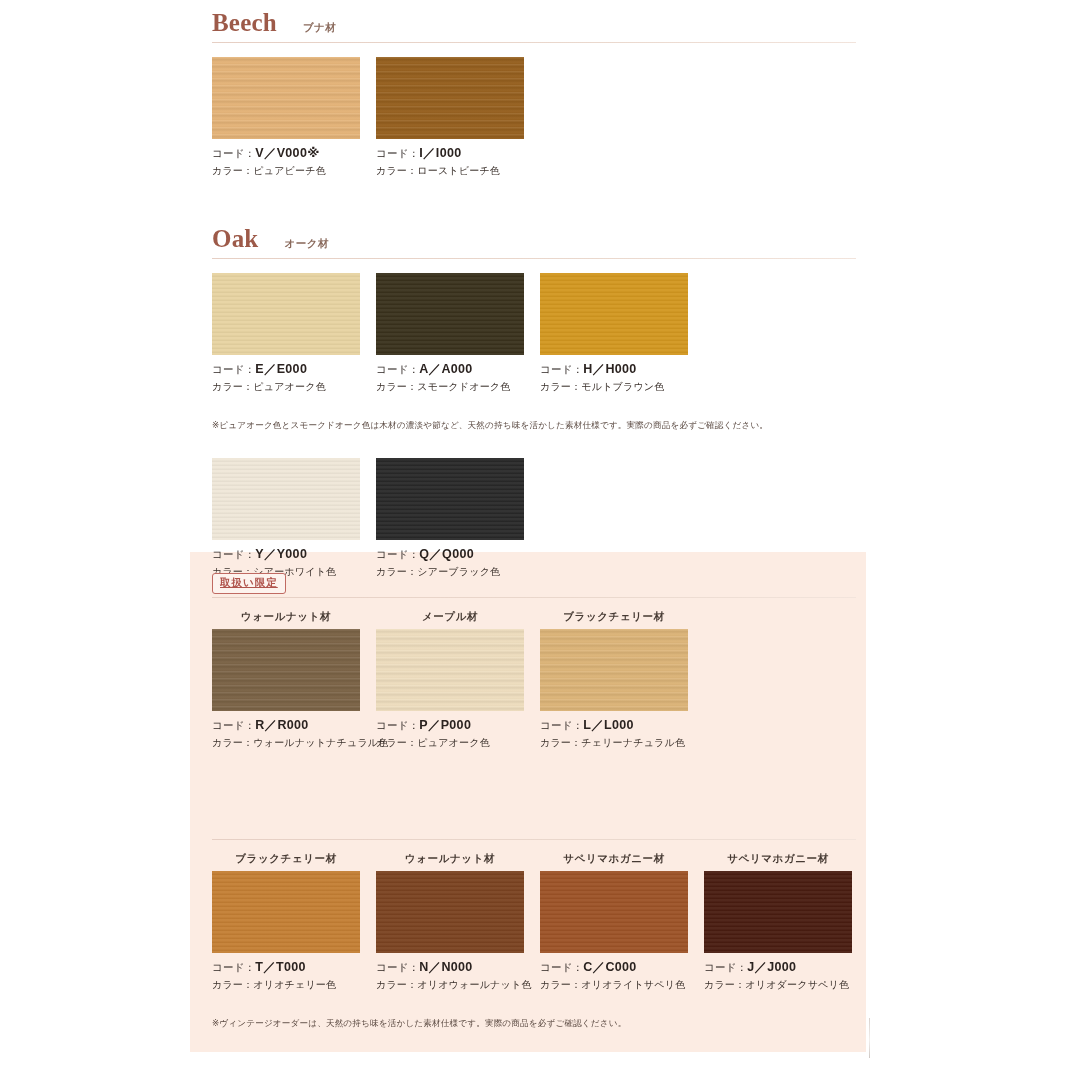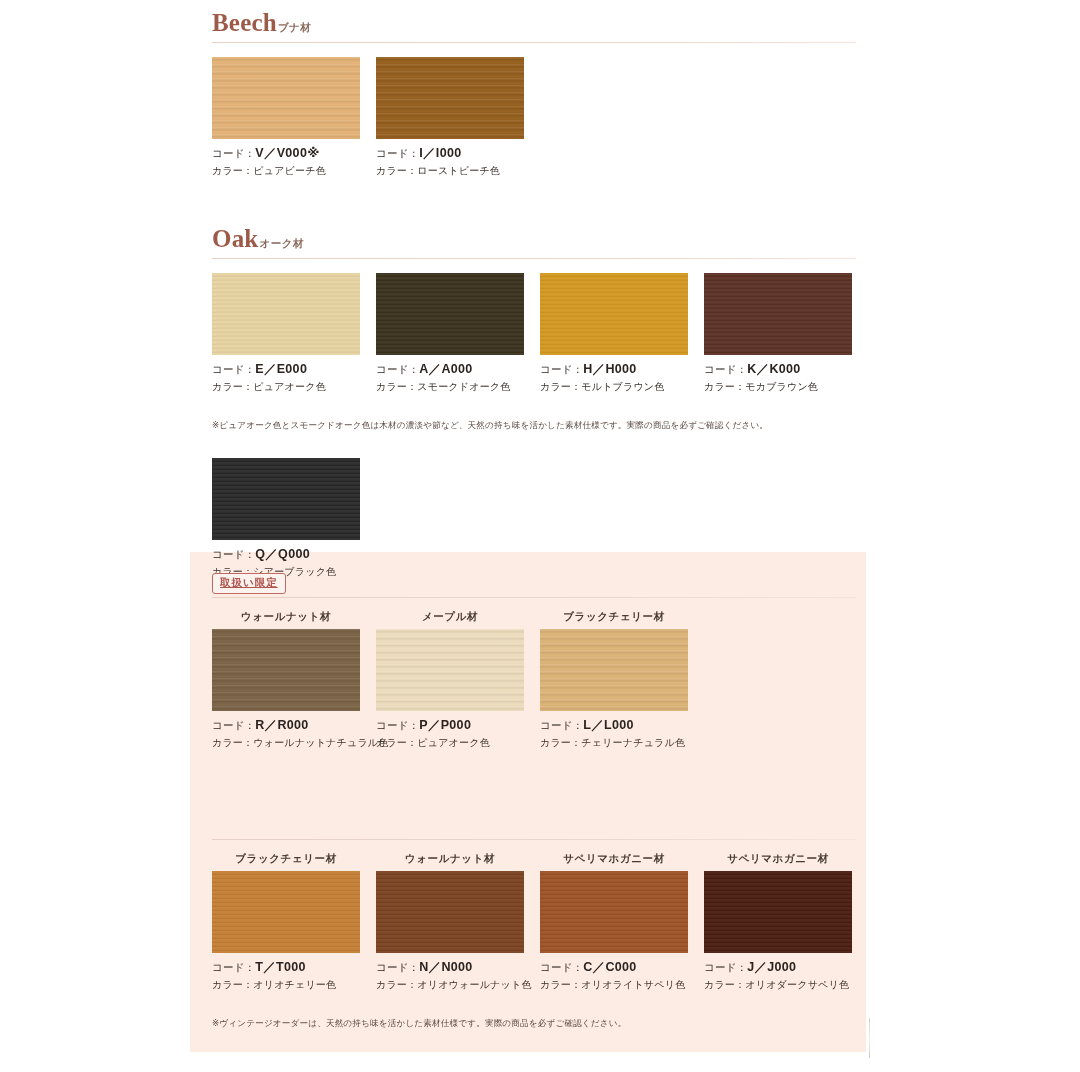"Beech" .sec-head { gap: 1px -> 26px }
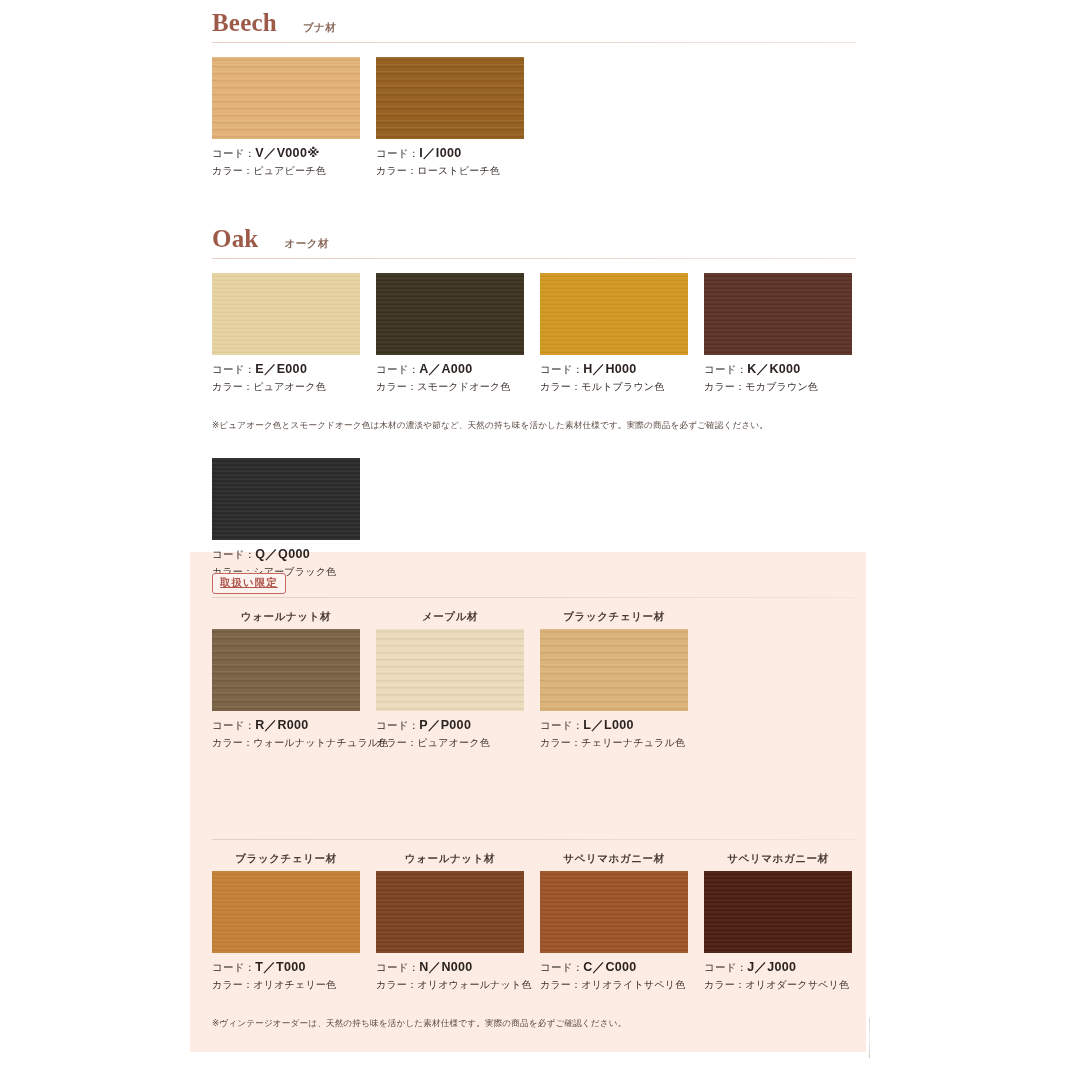"コード：K／K000" div.swatch-cell { html: <div> <div></div> <div><span>コード：</span><b>K／K000</b></div> <div>カラー：モカブラウン色</div> </div> -> none }
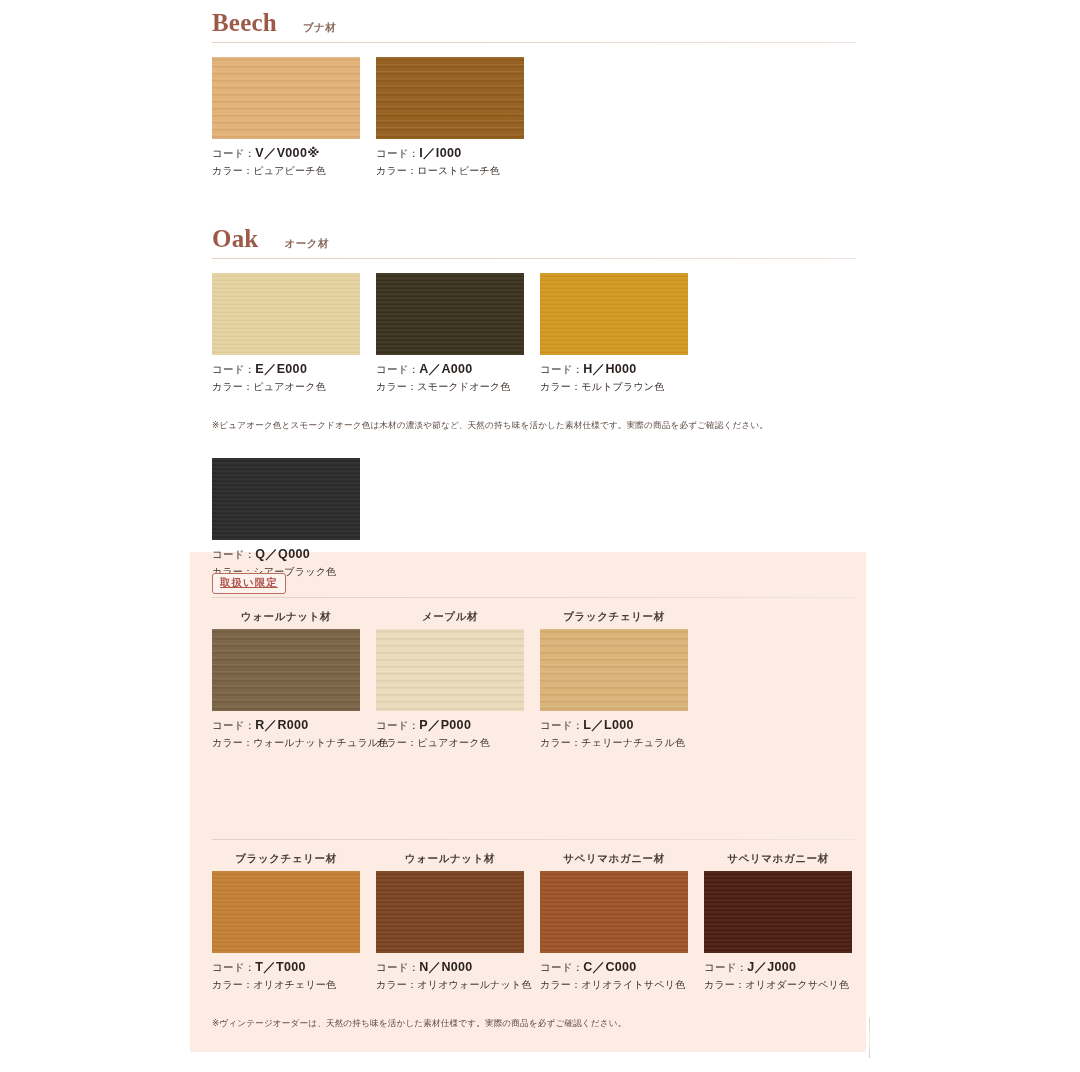"コード：Y／Y000" div.swatch-cell { html: none -> <div> <div></div> <div><span>コード：</span><b>Y／Y000</b></div> <div>カラー：シアーホワイト色</div> </div> }
